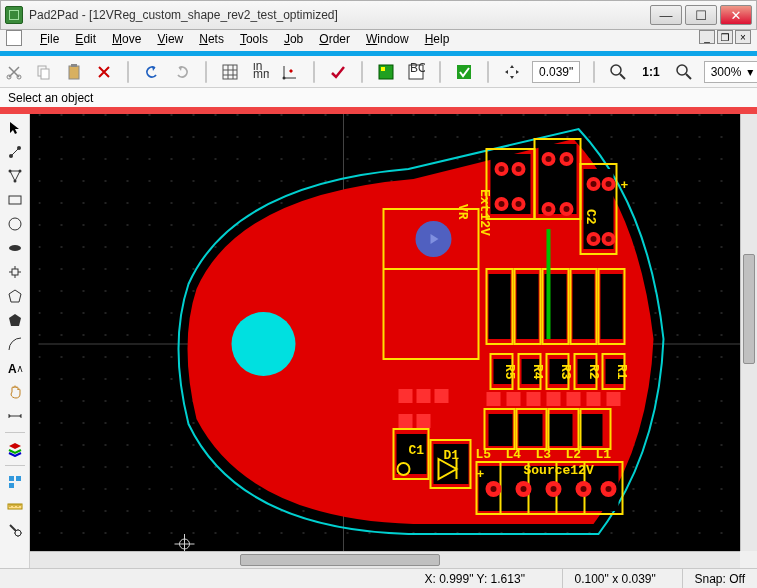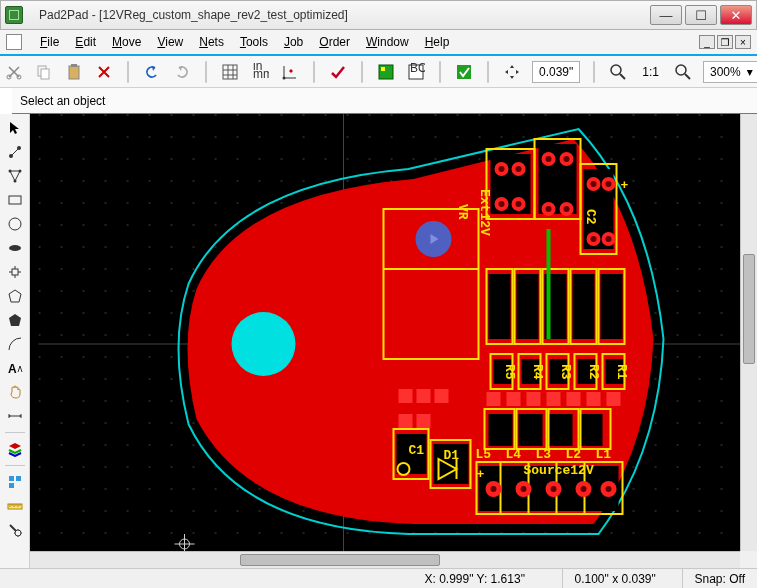"Pad2Pad -" .titlebar { gap: 10px -> none }
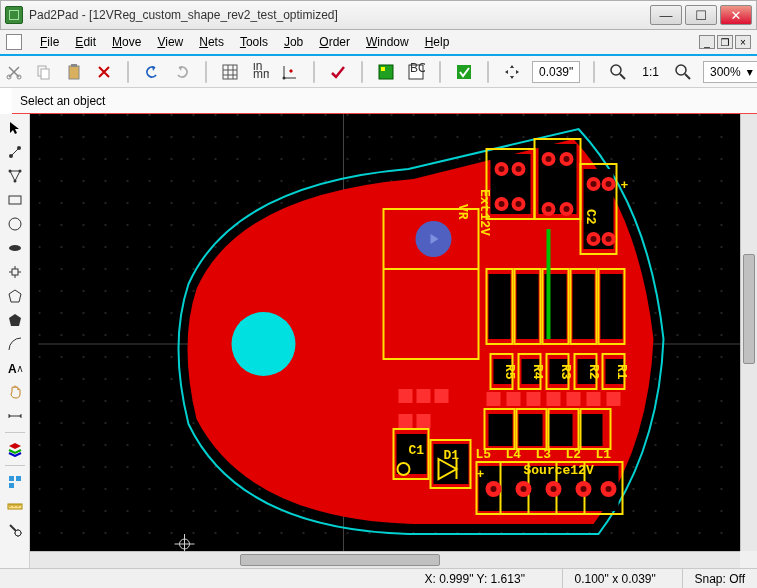"File" .menubar { align-items: center -> none; border-bottom: 2px solid #0ea5e9 -> 5px solid #0ea5e9 }
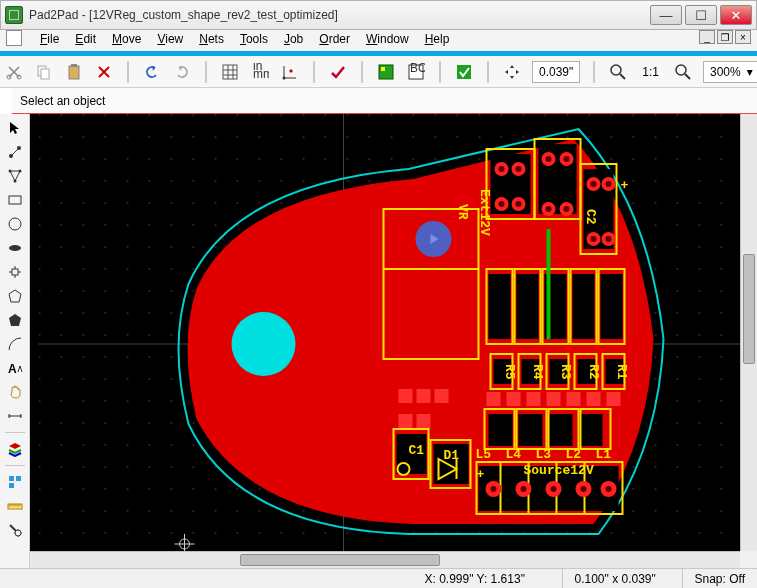"1:1" div { font-weight: normal -> bold }
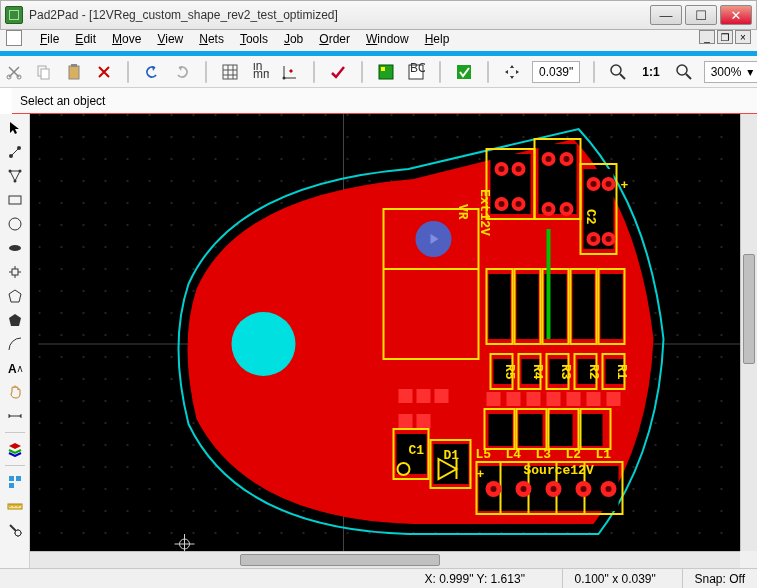"Select an object" .selbar { border-bottom: 1px solid #ef4444 -> 7px solid #ef4444; margin-left: 12px -> none }
